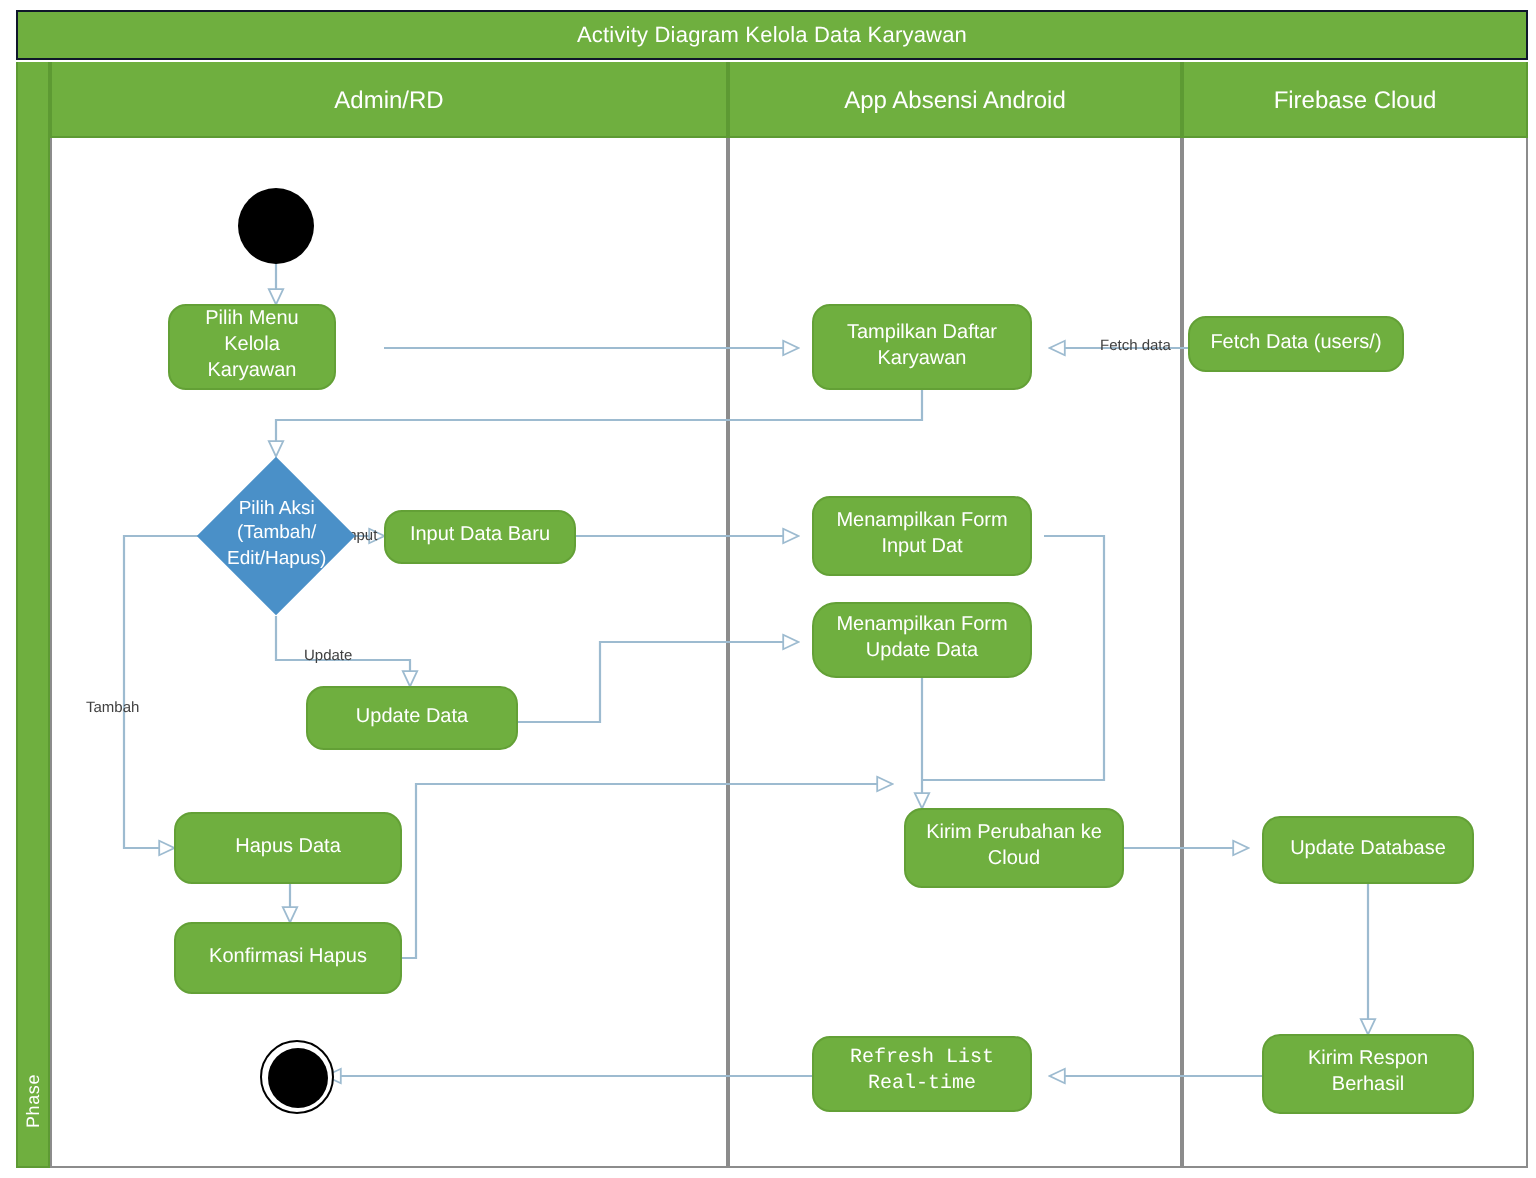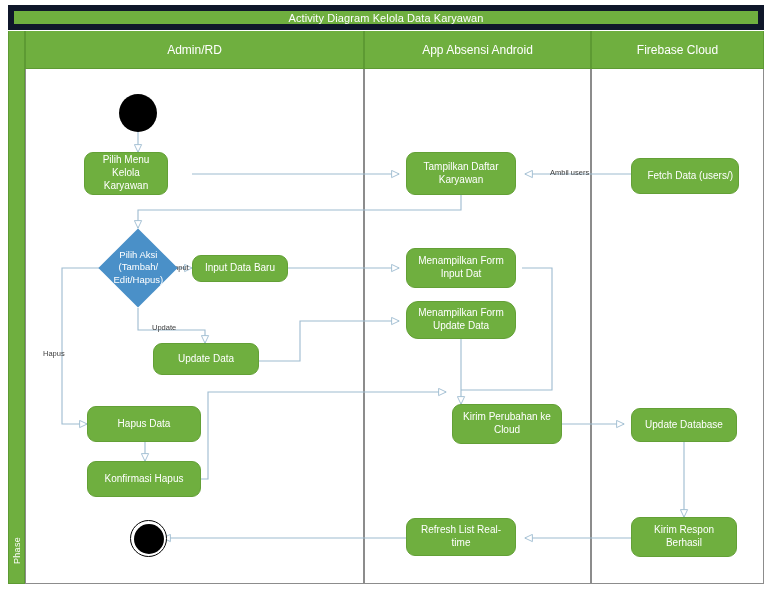"Activity Diagram Kelola Data Karyawan" .title-bar { border: 6px solid #0f172a -> 1px solid #0f172a }
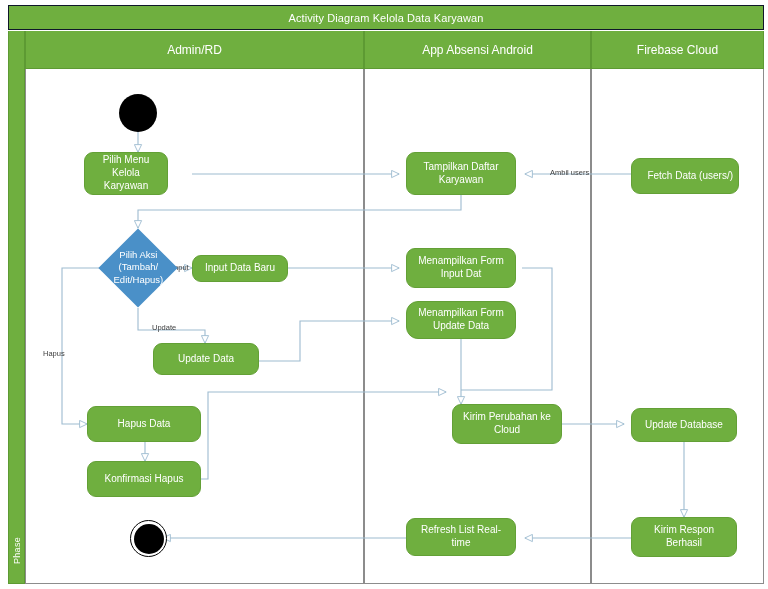"Ambil users" div.edge-label { text: Ambil users -> Fetch data }
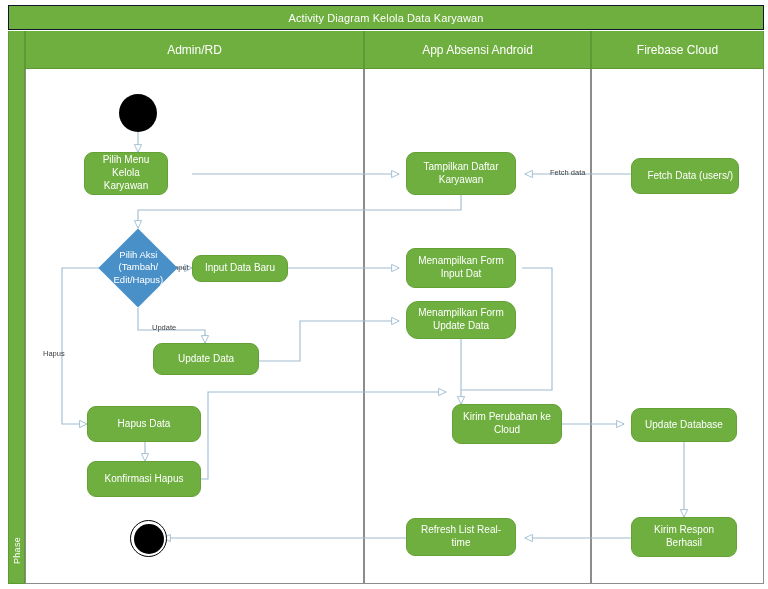"Fetch Data (users/)" div.node { height: 36px -> 28px; justify-content: flex-end -> none; left: 631px -> 594px }
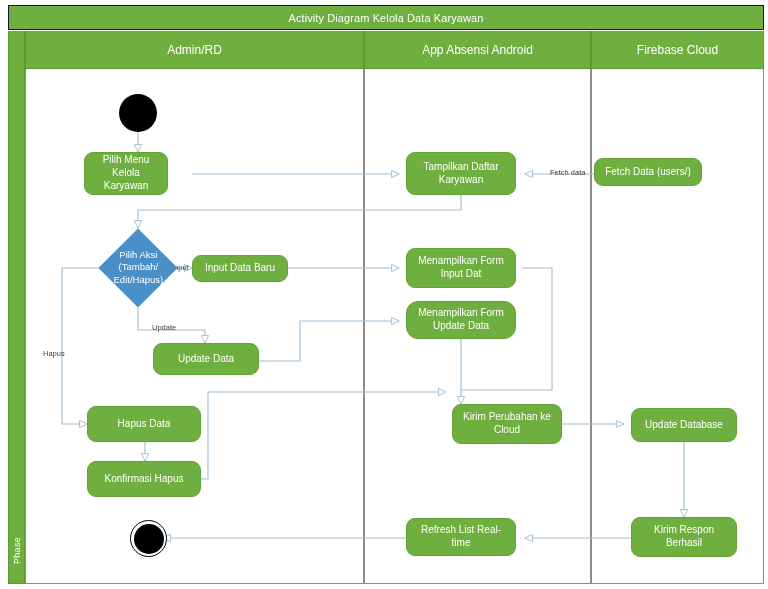"Hapus" div.edge-label { text: Hapus -> Tambah }
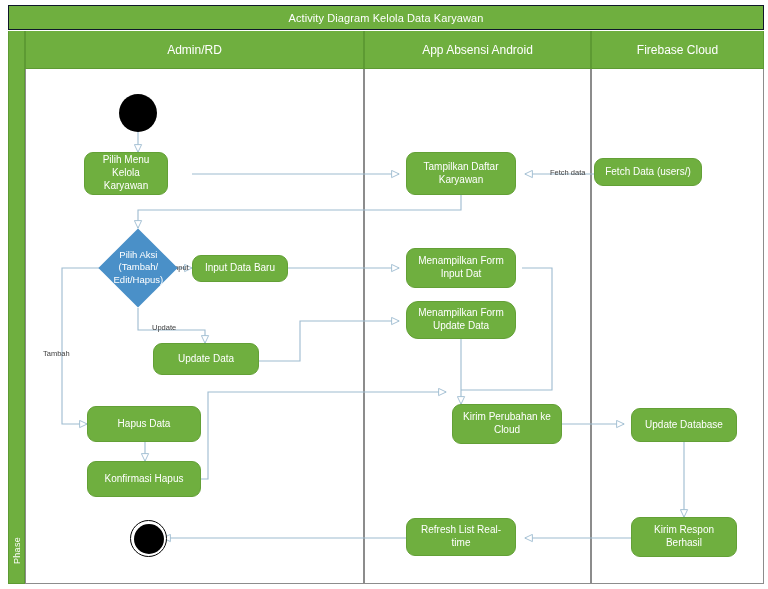"Refresh List Real-time" div.node { font-family: none -> Liberation Mono, monospace }
